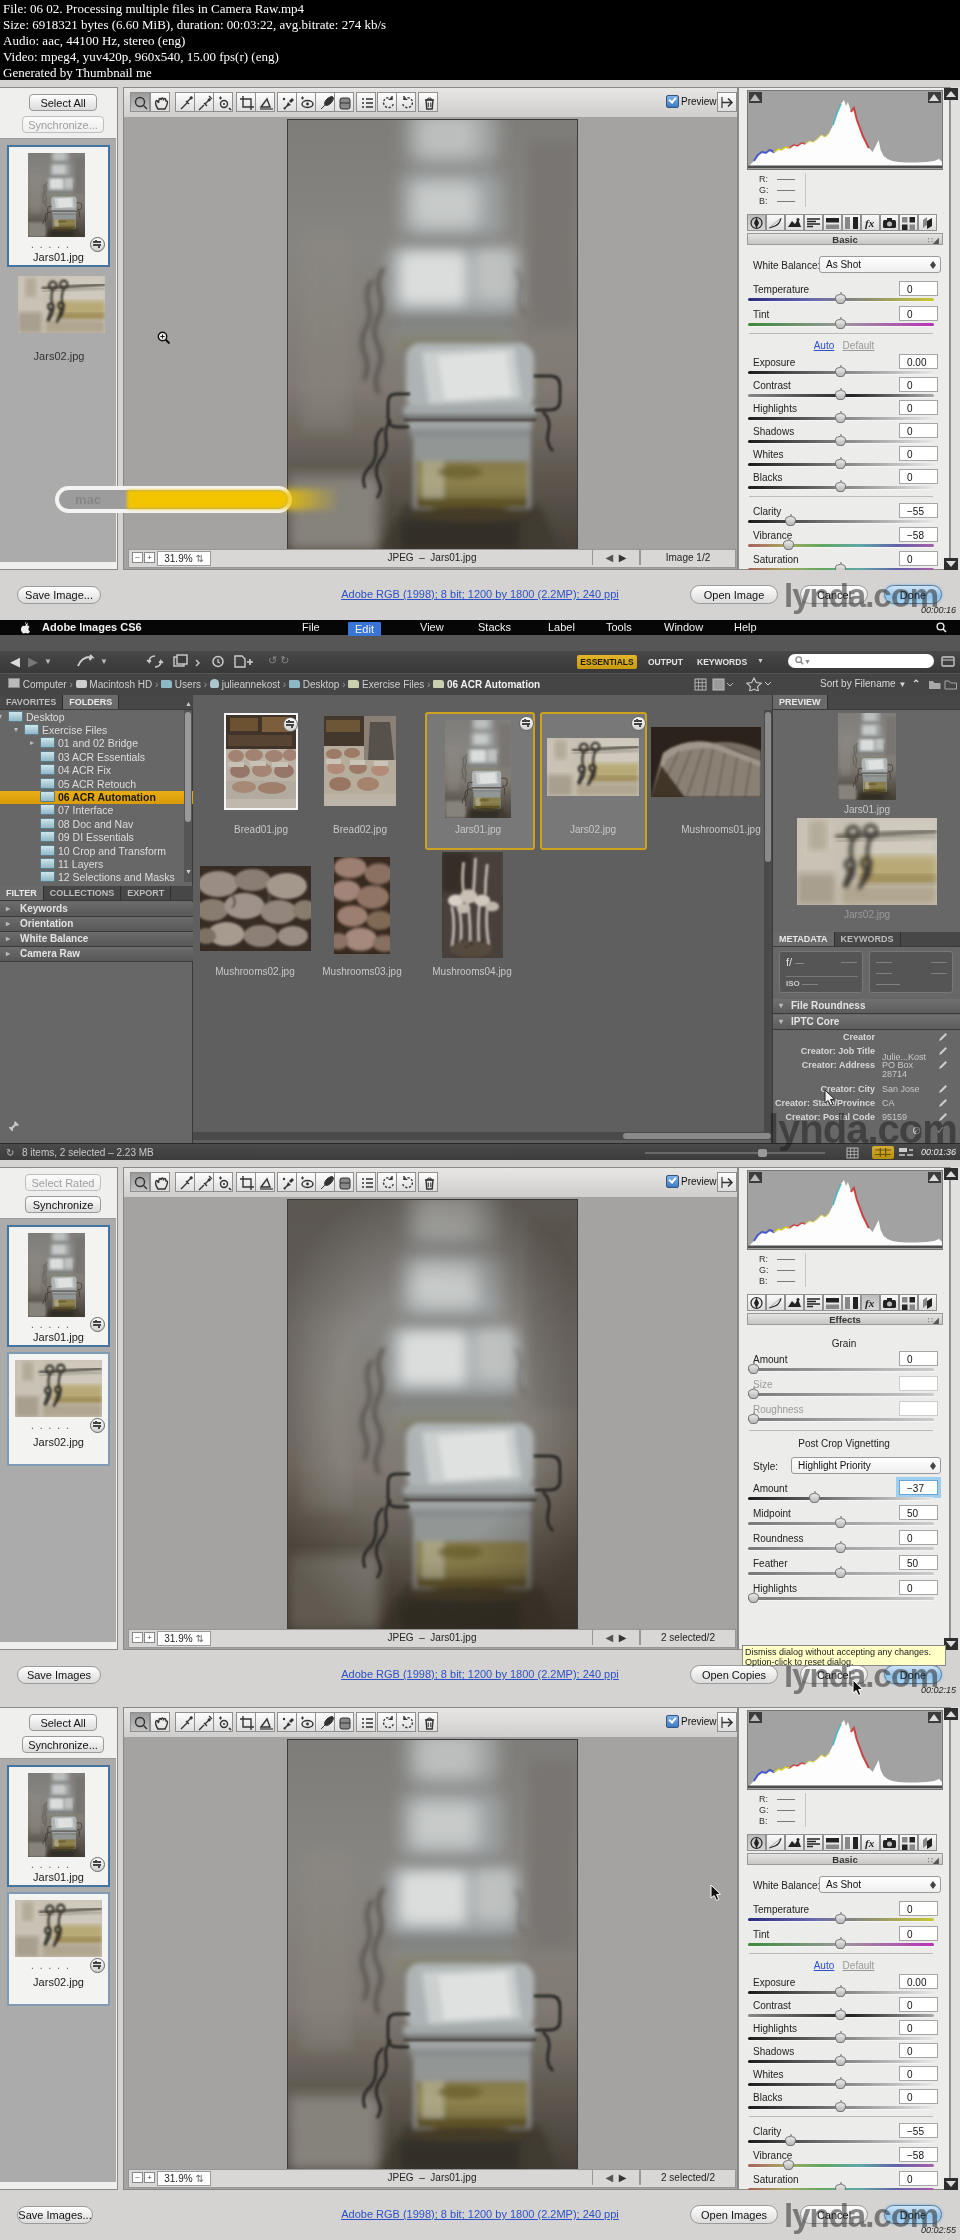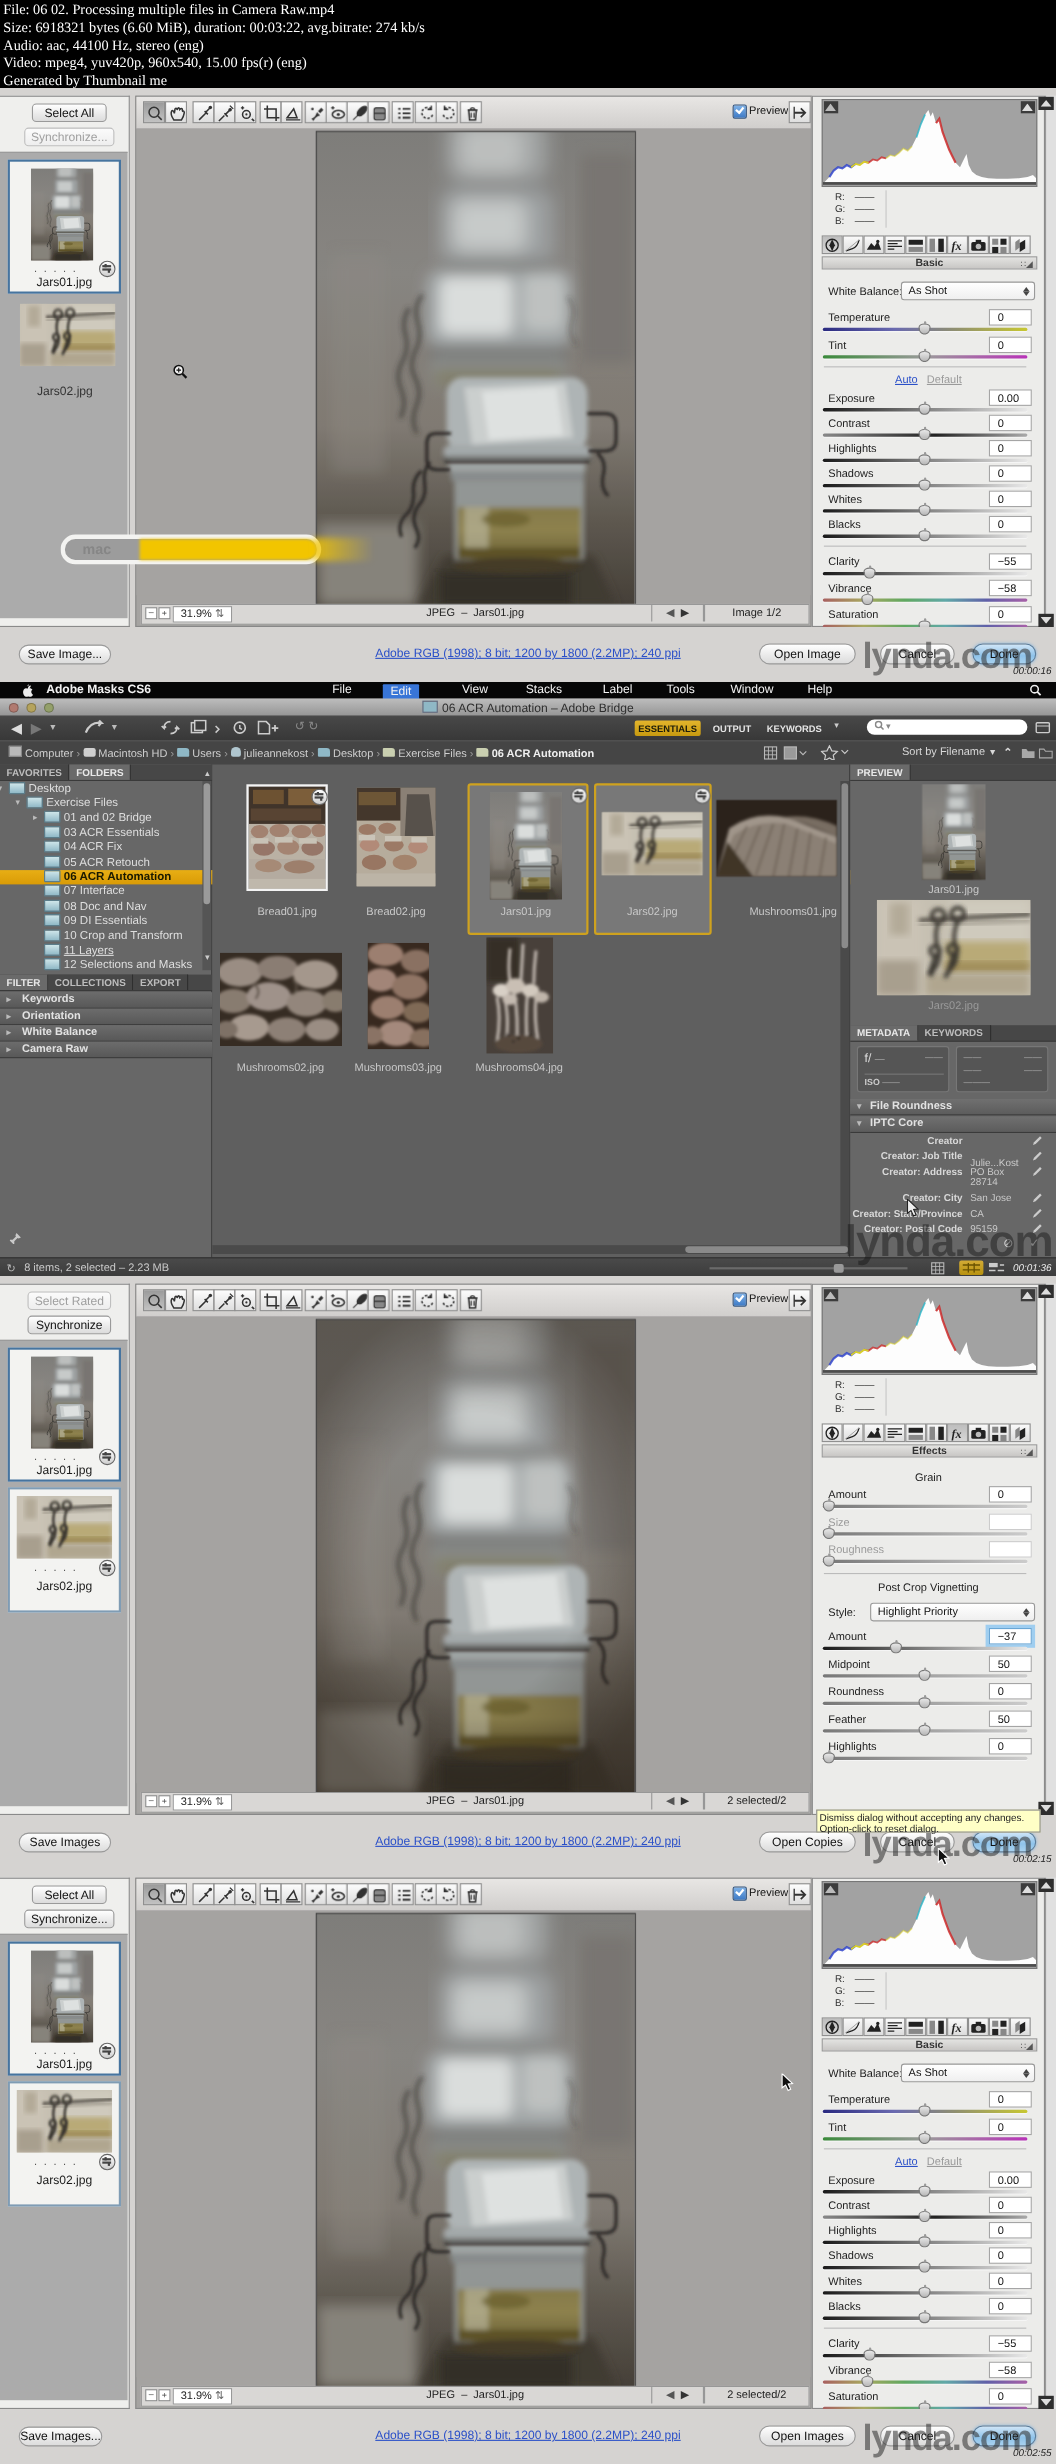"Adobe Masks CS6" span { text: Masks -> Images }
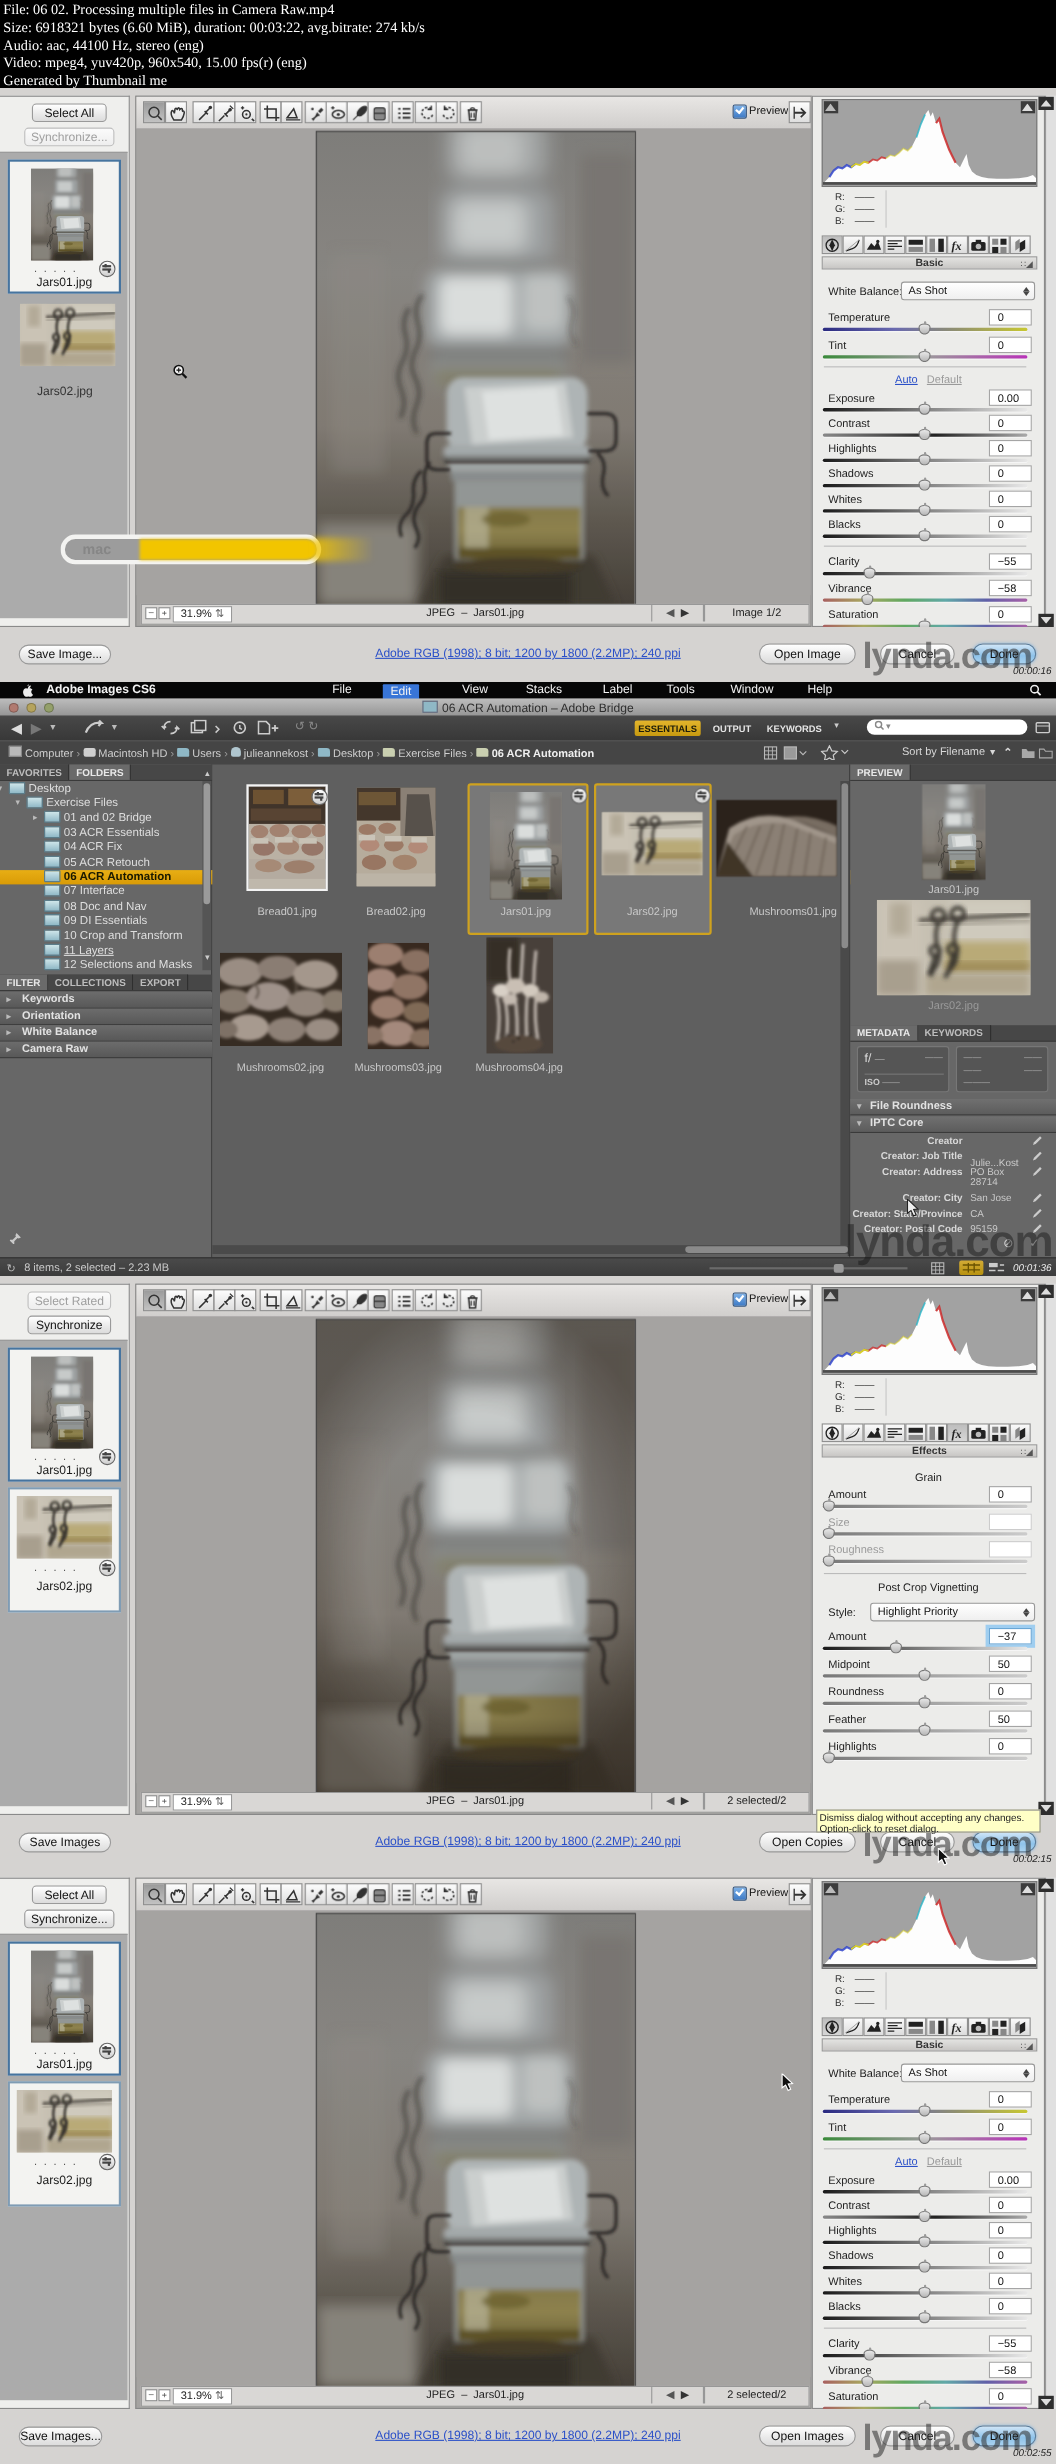"06 ACR Automation – Adobe" div.tibar { html: <div> <div></div> <div></div> <div></div> <div><span></span>06 ACR Automation – Adobe Bridge</div> </div> -> none }
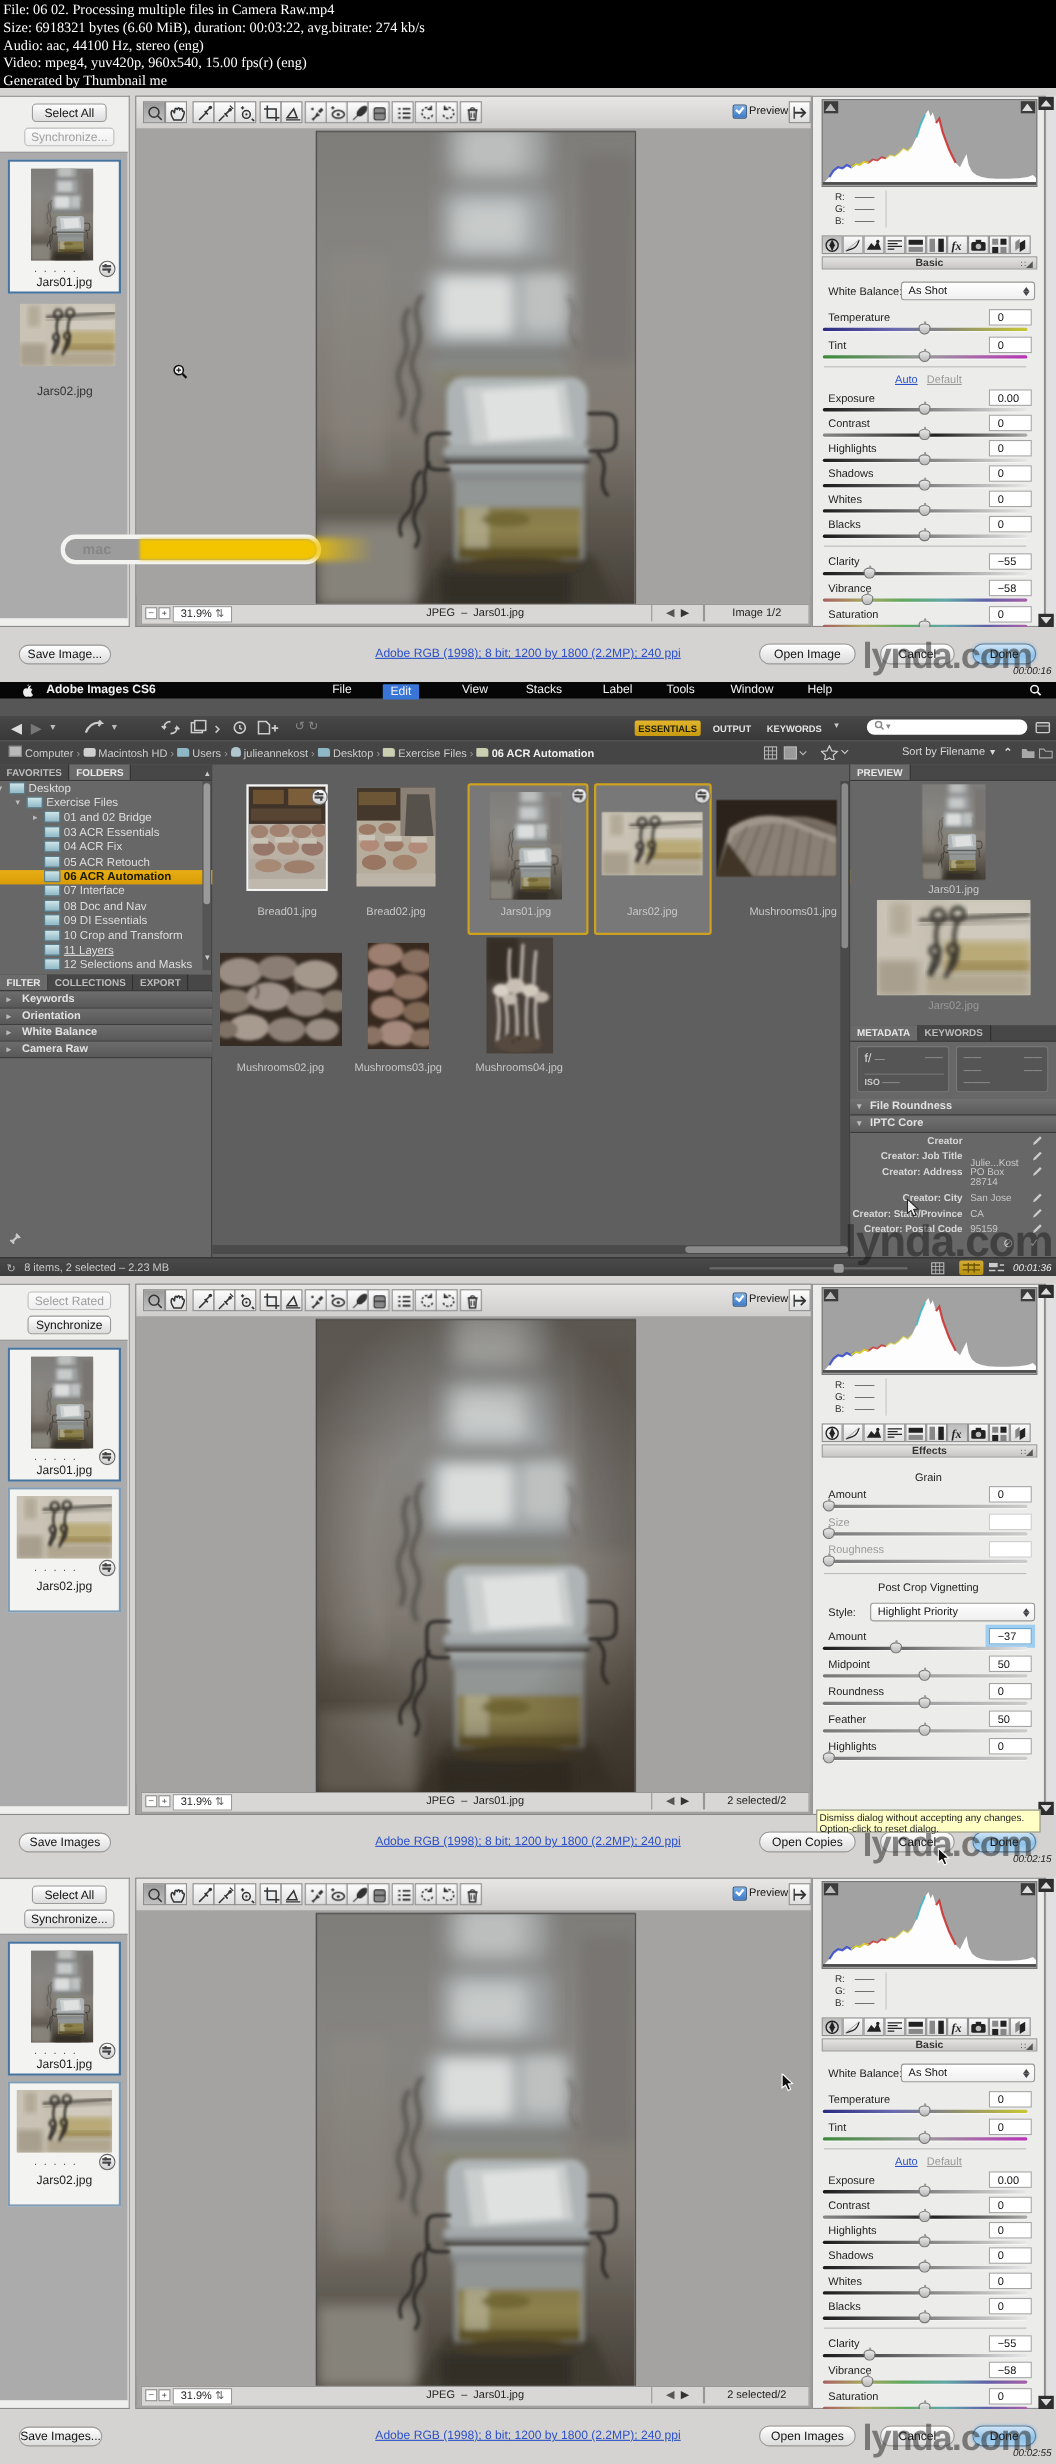"11 Layers" span { text-decoration: underline -> none }
